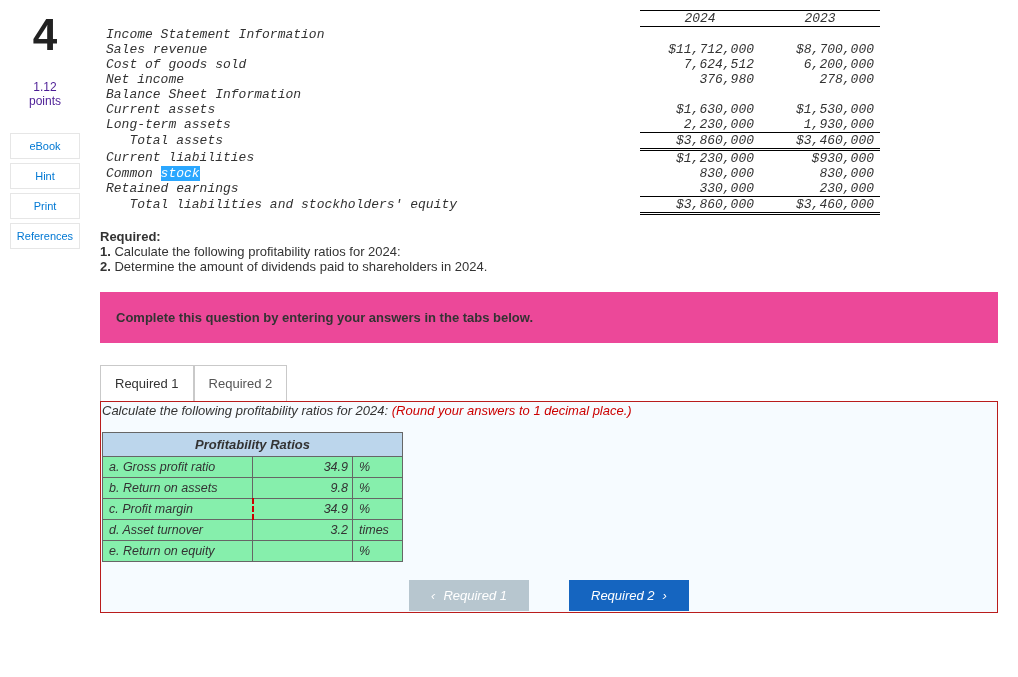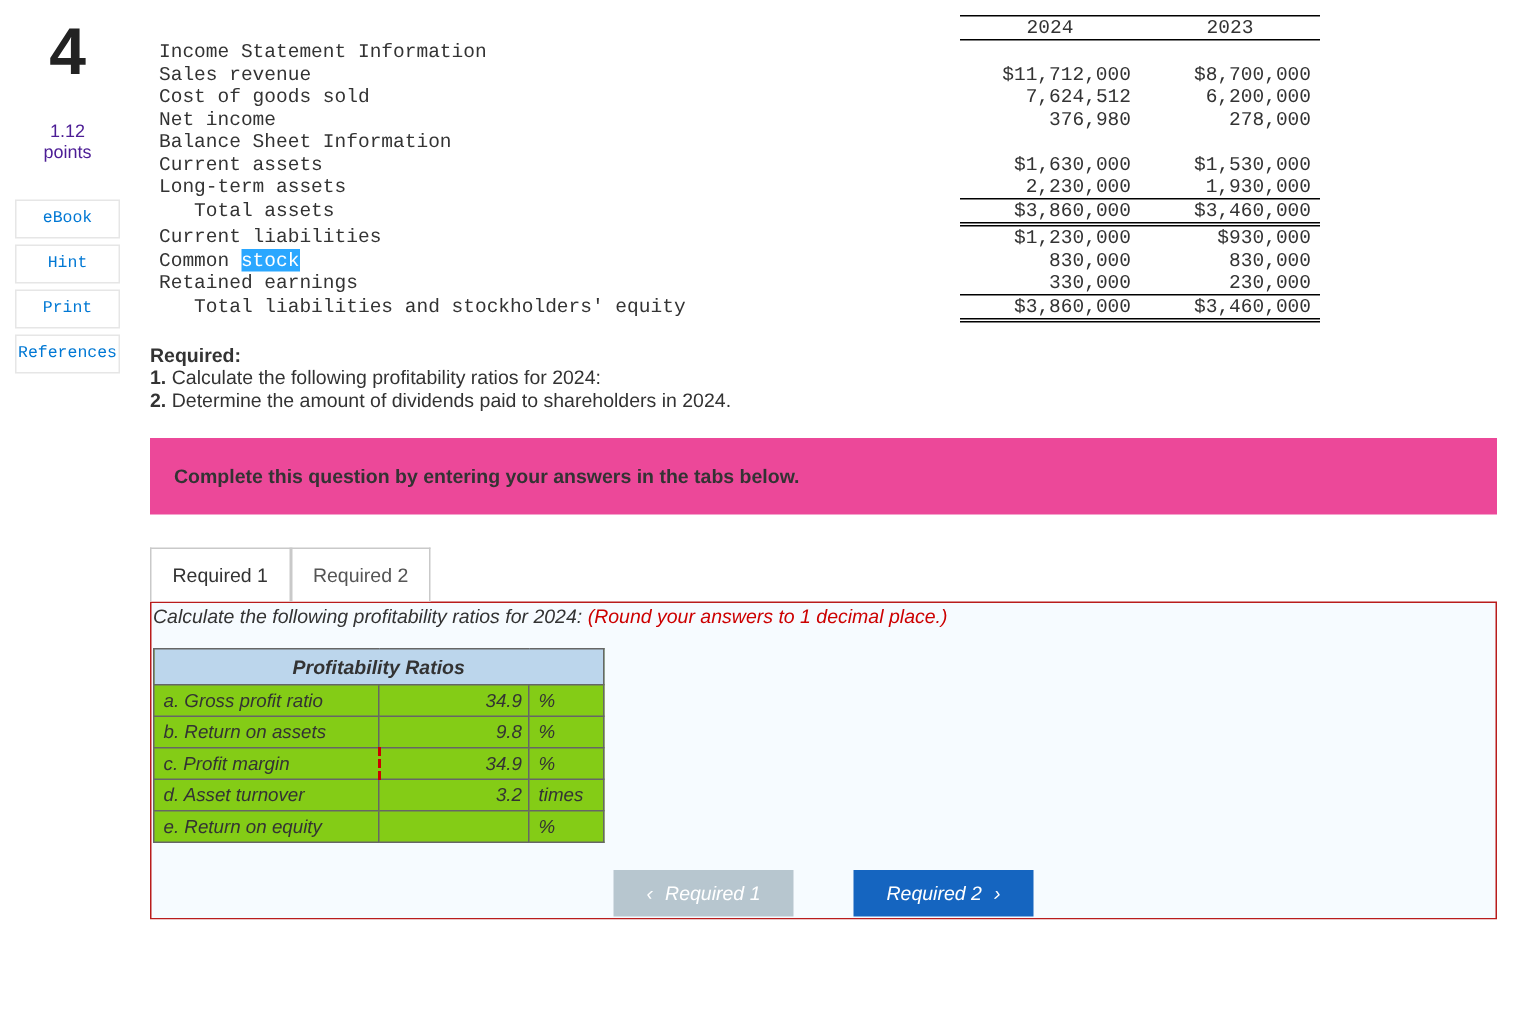"2024" .finstat td { font-style: none -> italic }
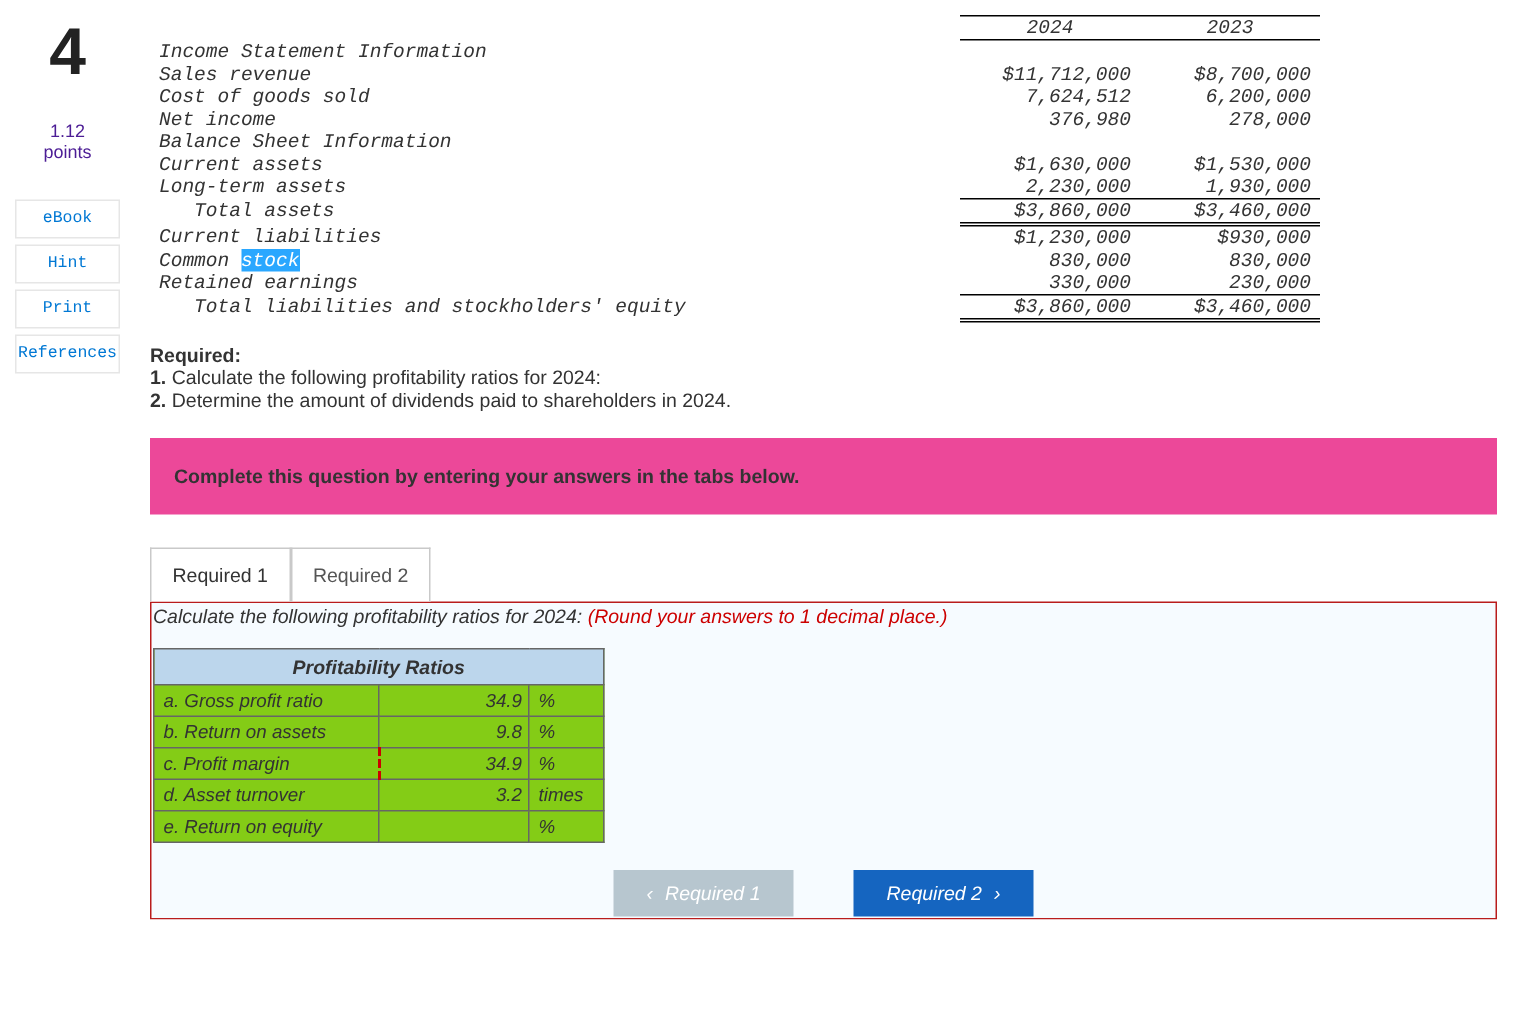"eBook" .side-btn { font-family: Liberation Mono, monospace -> none }
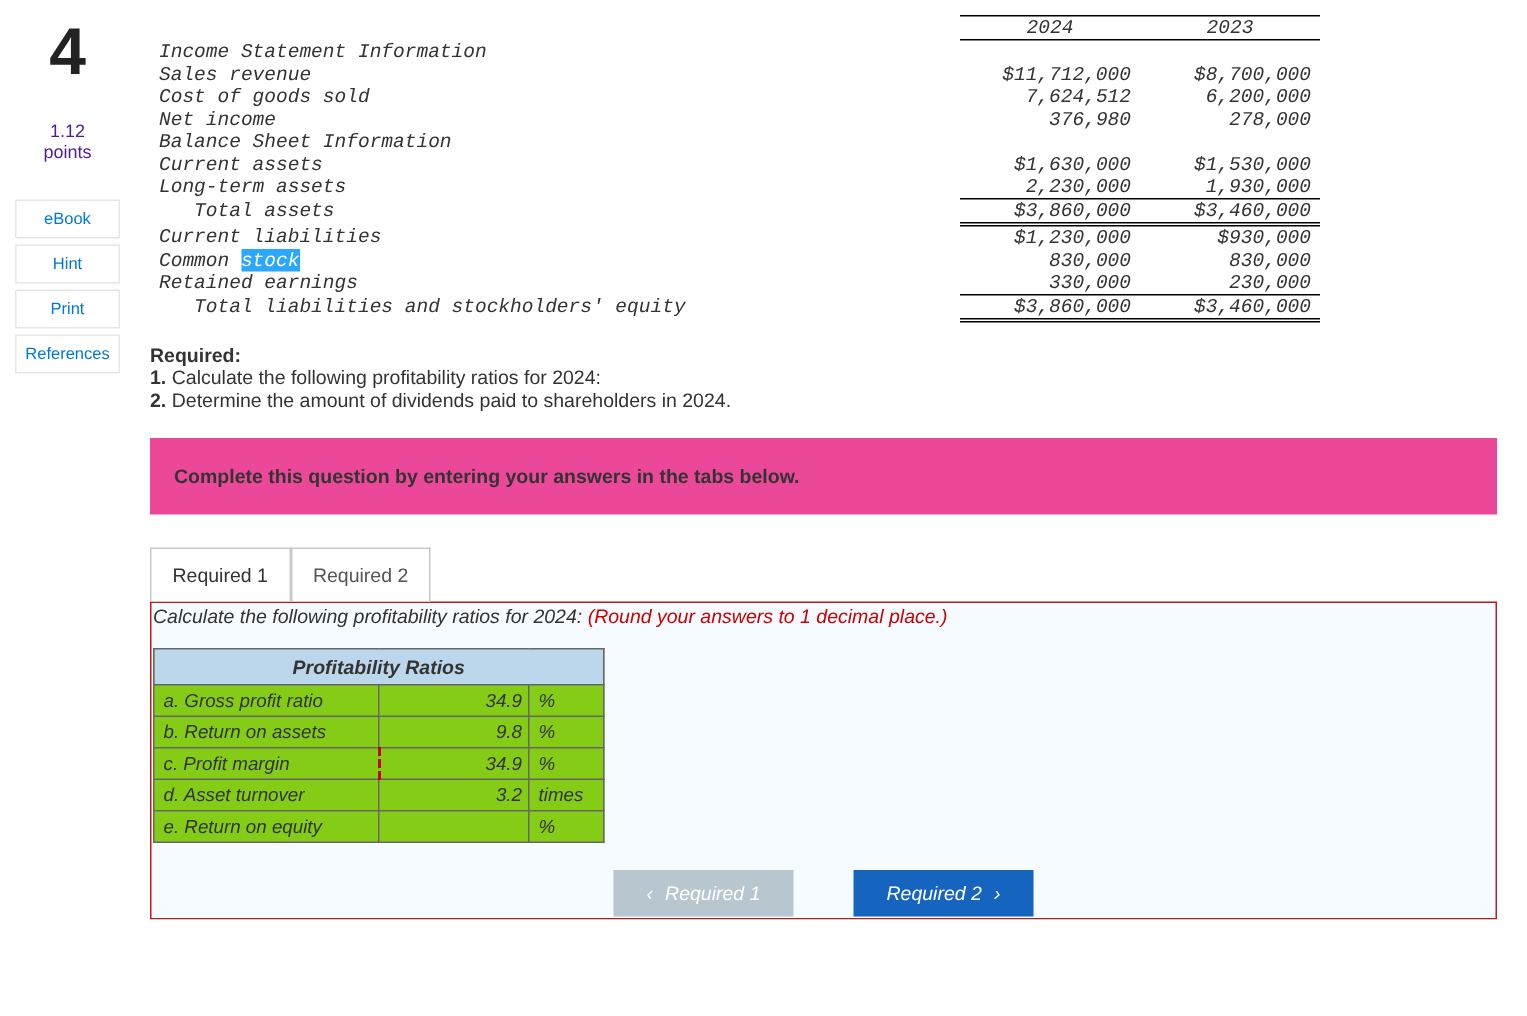"Profitability Ratios" .ratio-table { background: #84cc16 -> #86efac }
